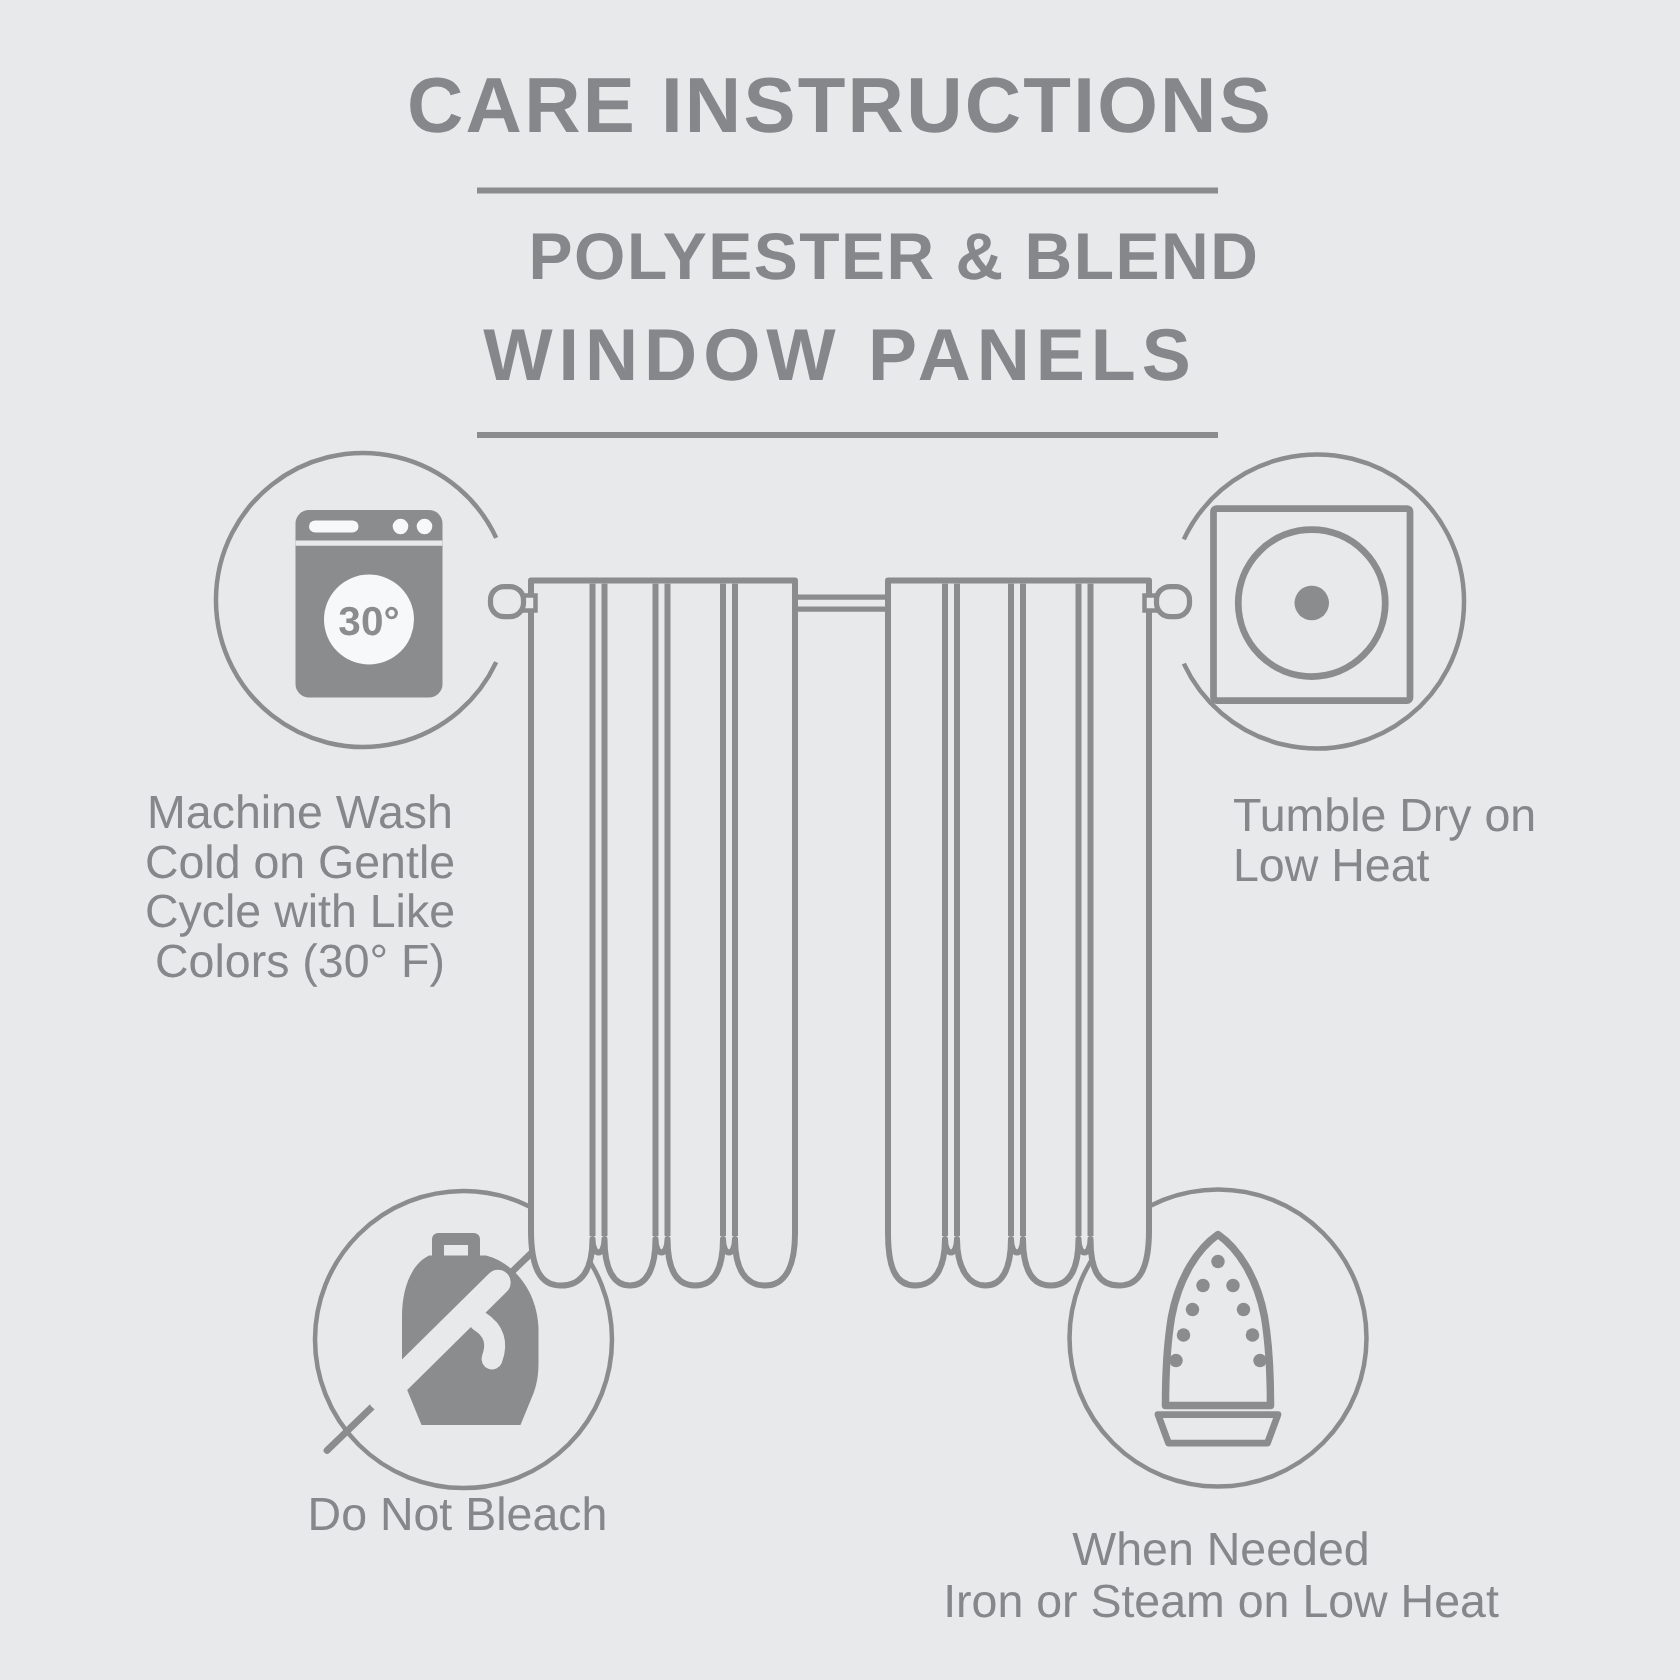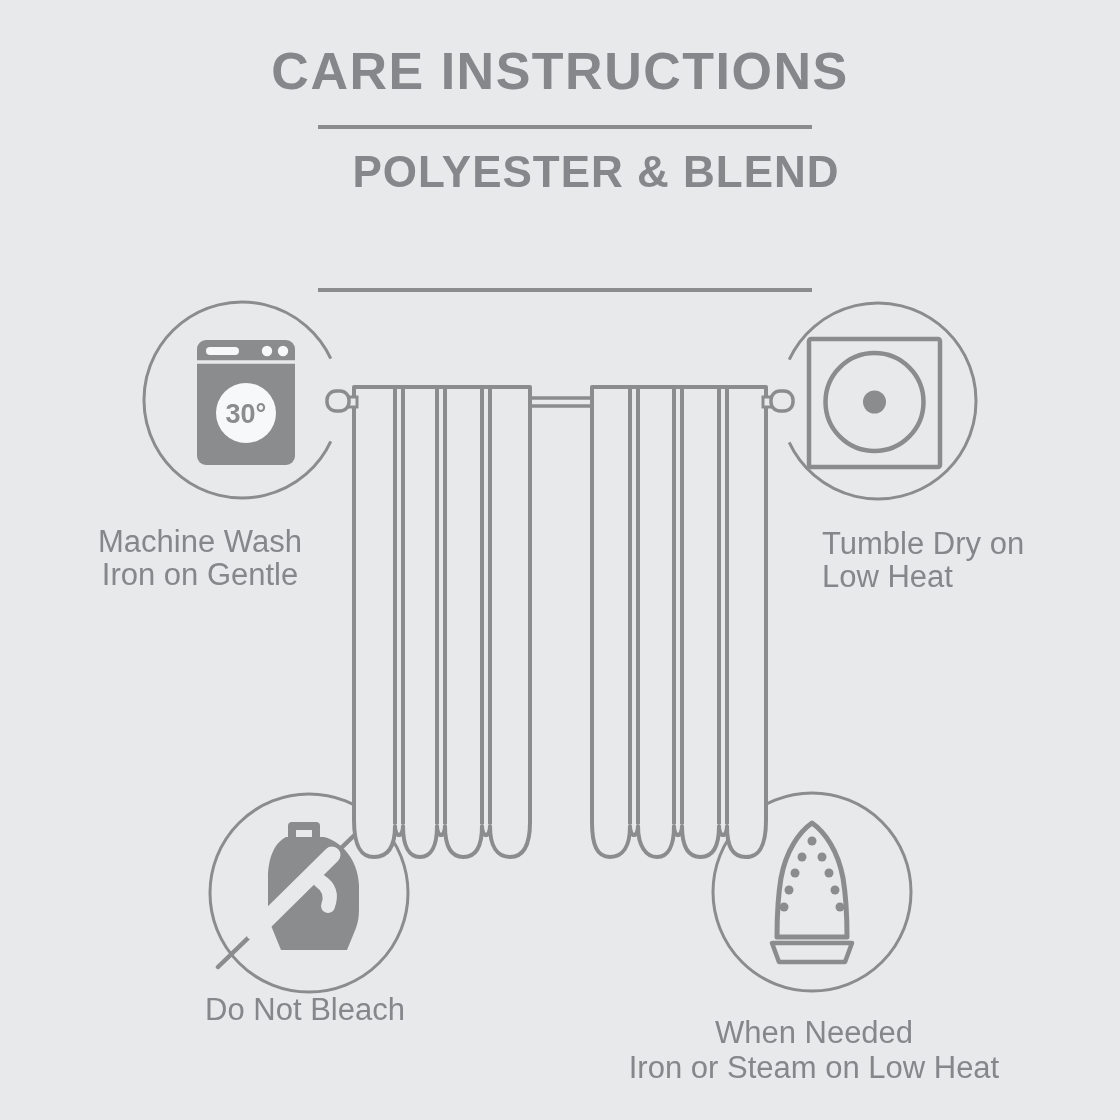"WINDOW PANELS" div.hdr { html: none -> <div>WINDOW PANELS</div> }
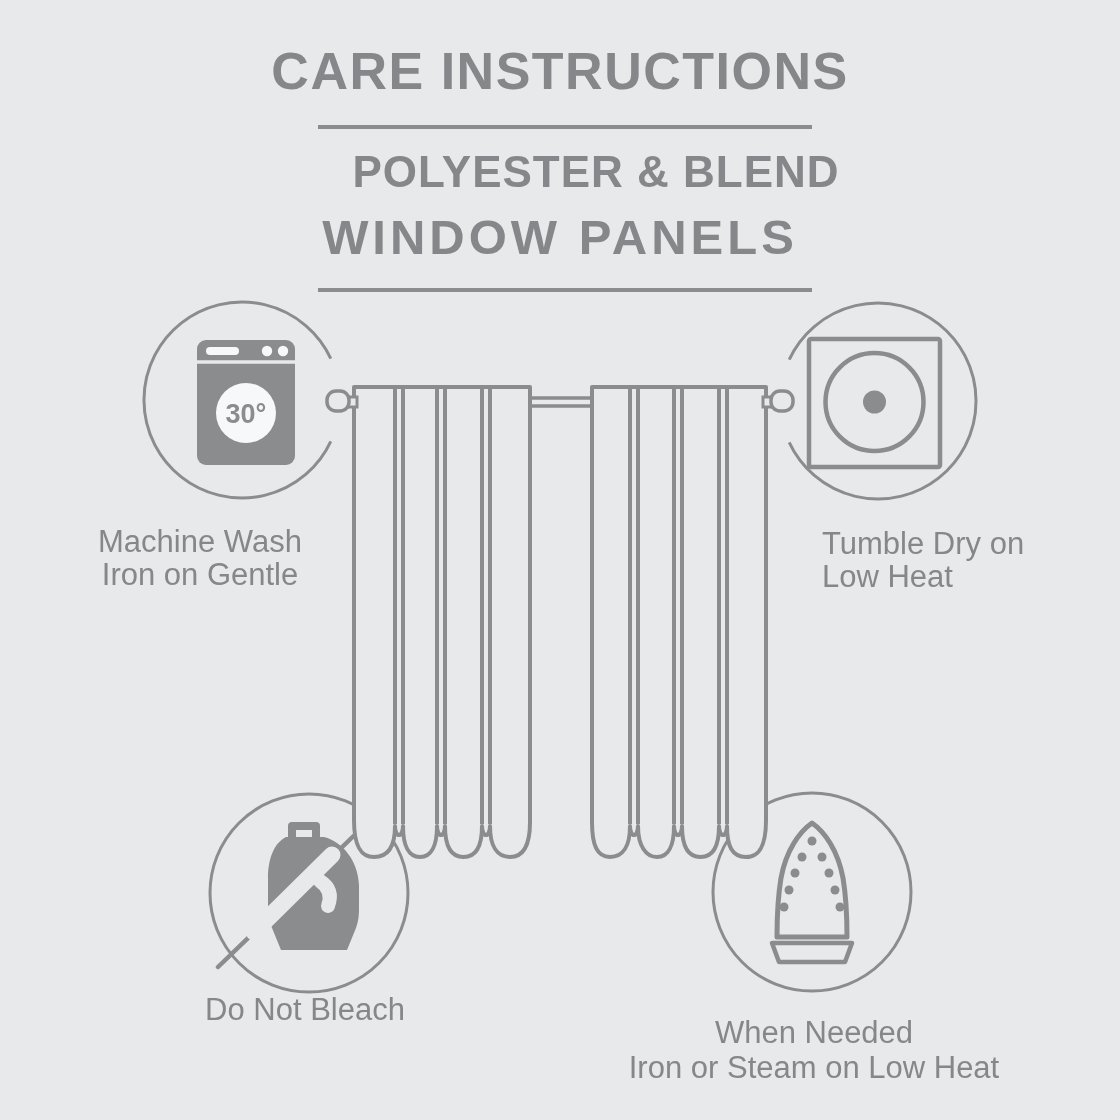"Iron on Gentle" div { text: Iron -> Cold }
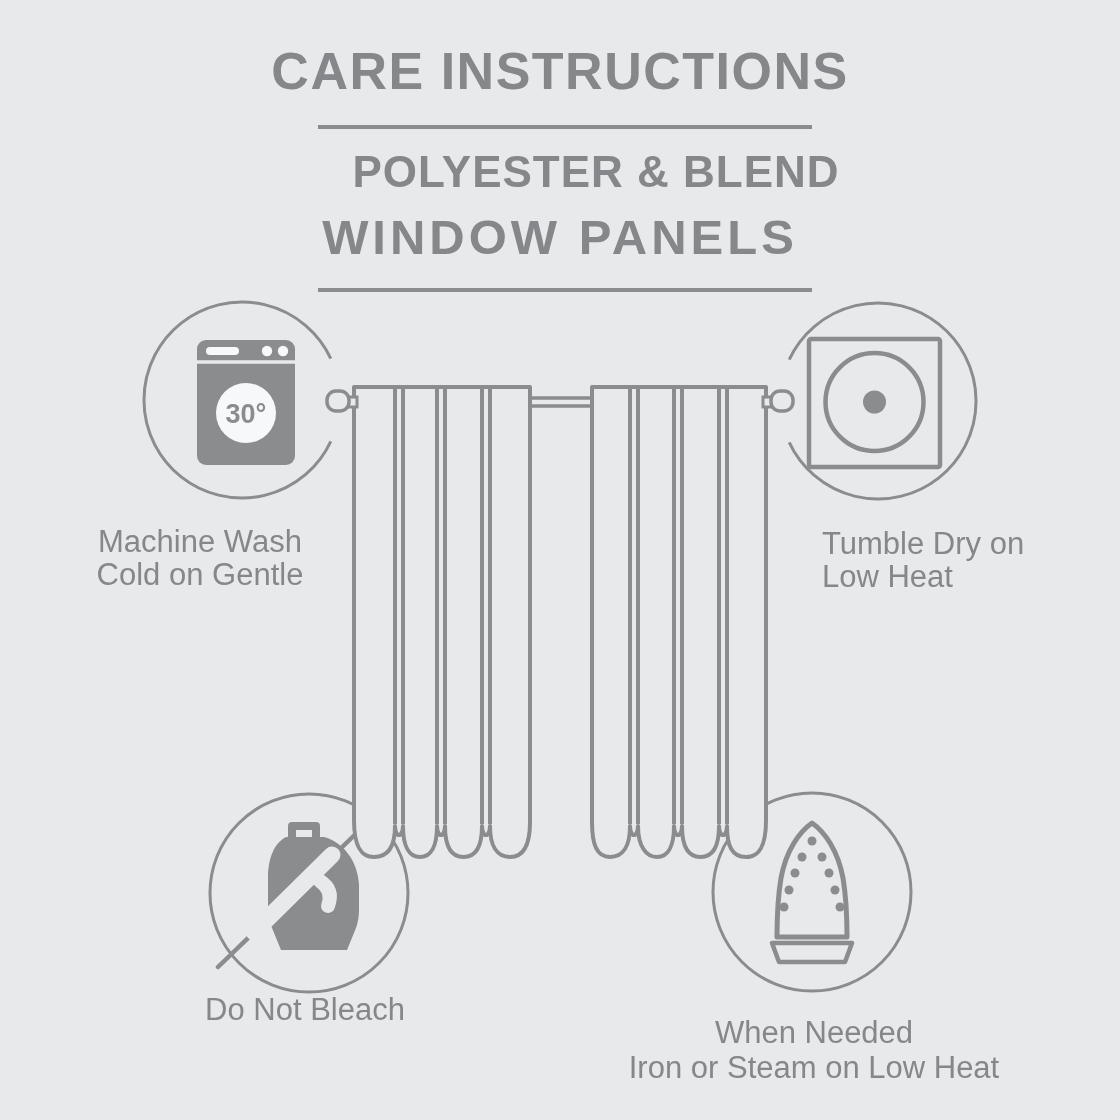"Cycle with Like" div { html: none -> <div>Cycle with Like</div> }
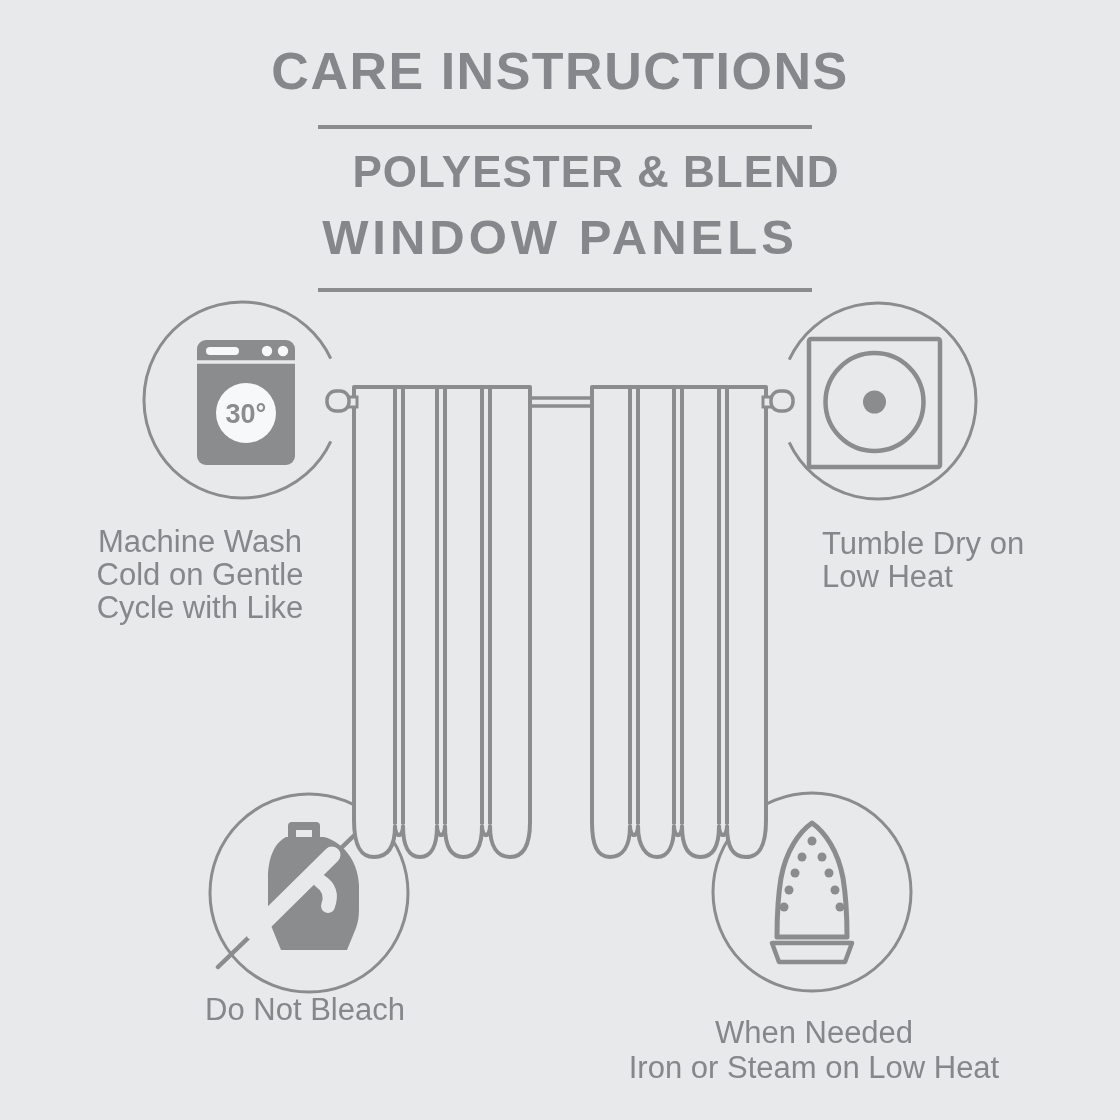"Colors (30° F)" div { html: none -> <div>Colors (30° F)</div> }
